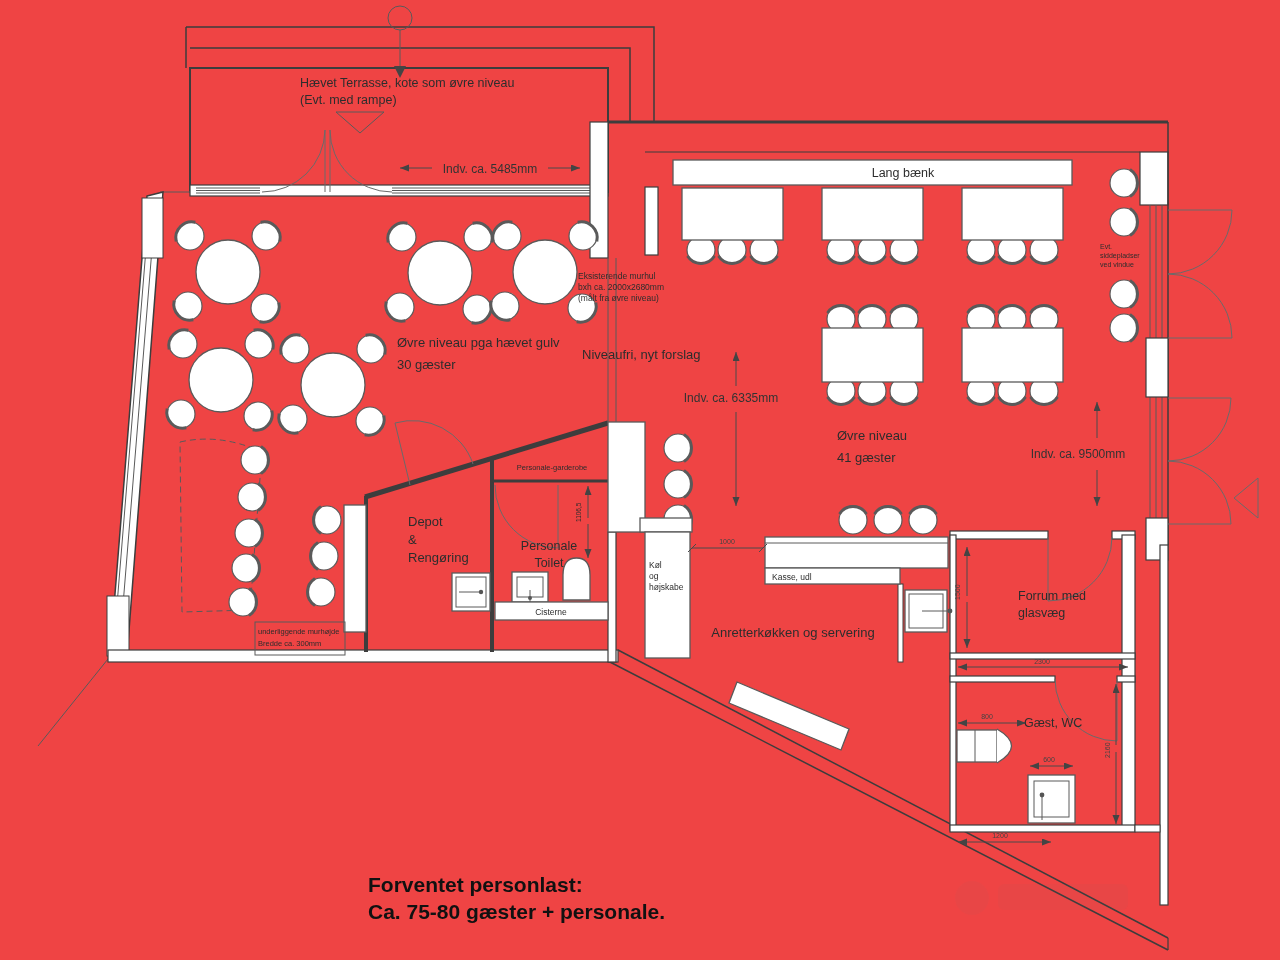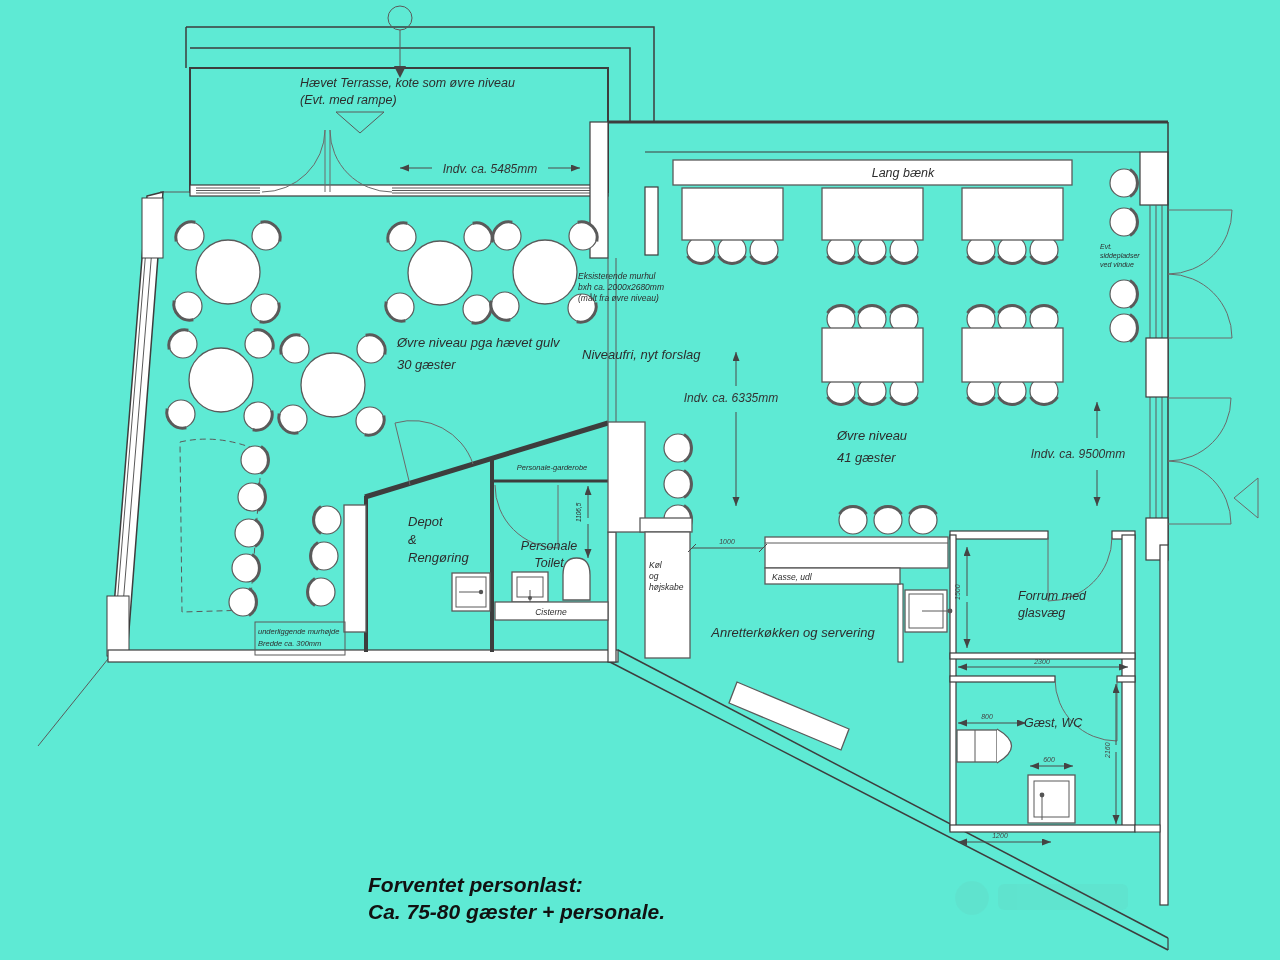"Hævet Terrasse, kote som øvre" .page { background: #5eead4 -> #ef4444; font-style: italic -> none }
